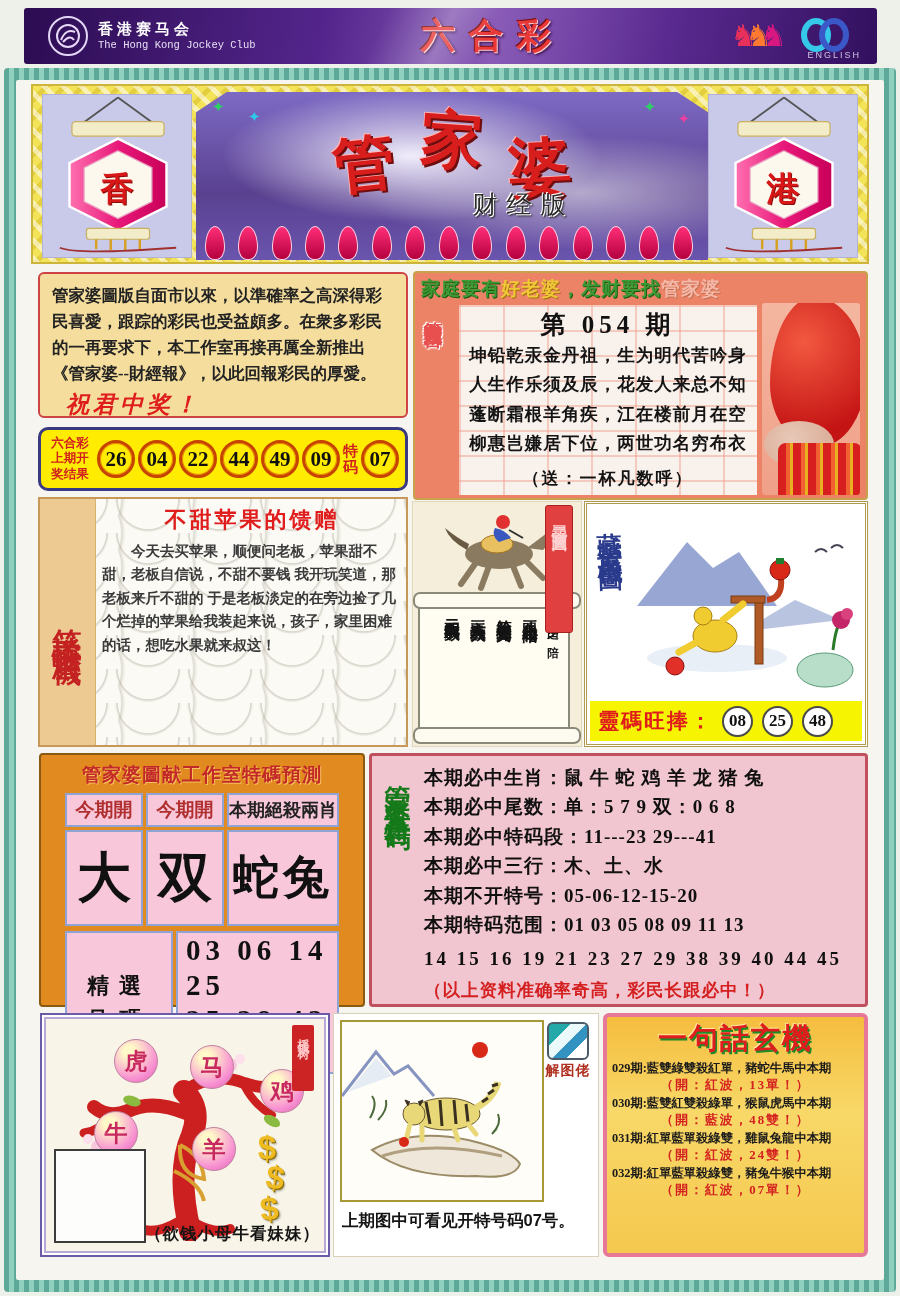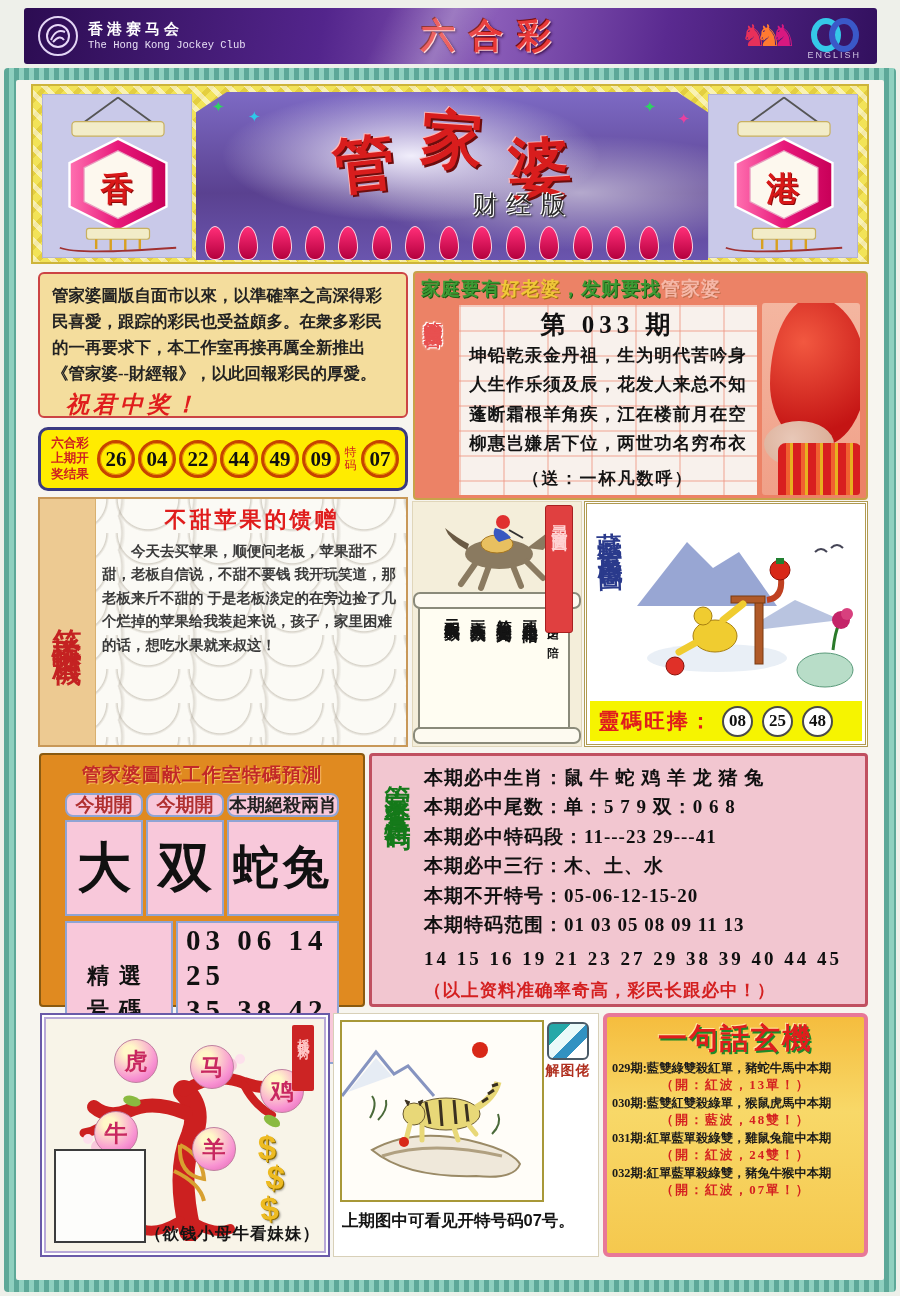"香港赛马会" .header { padding: 0 14px -> 0 24px }
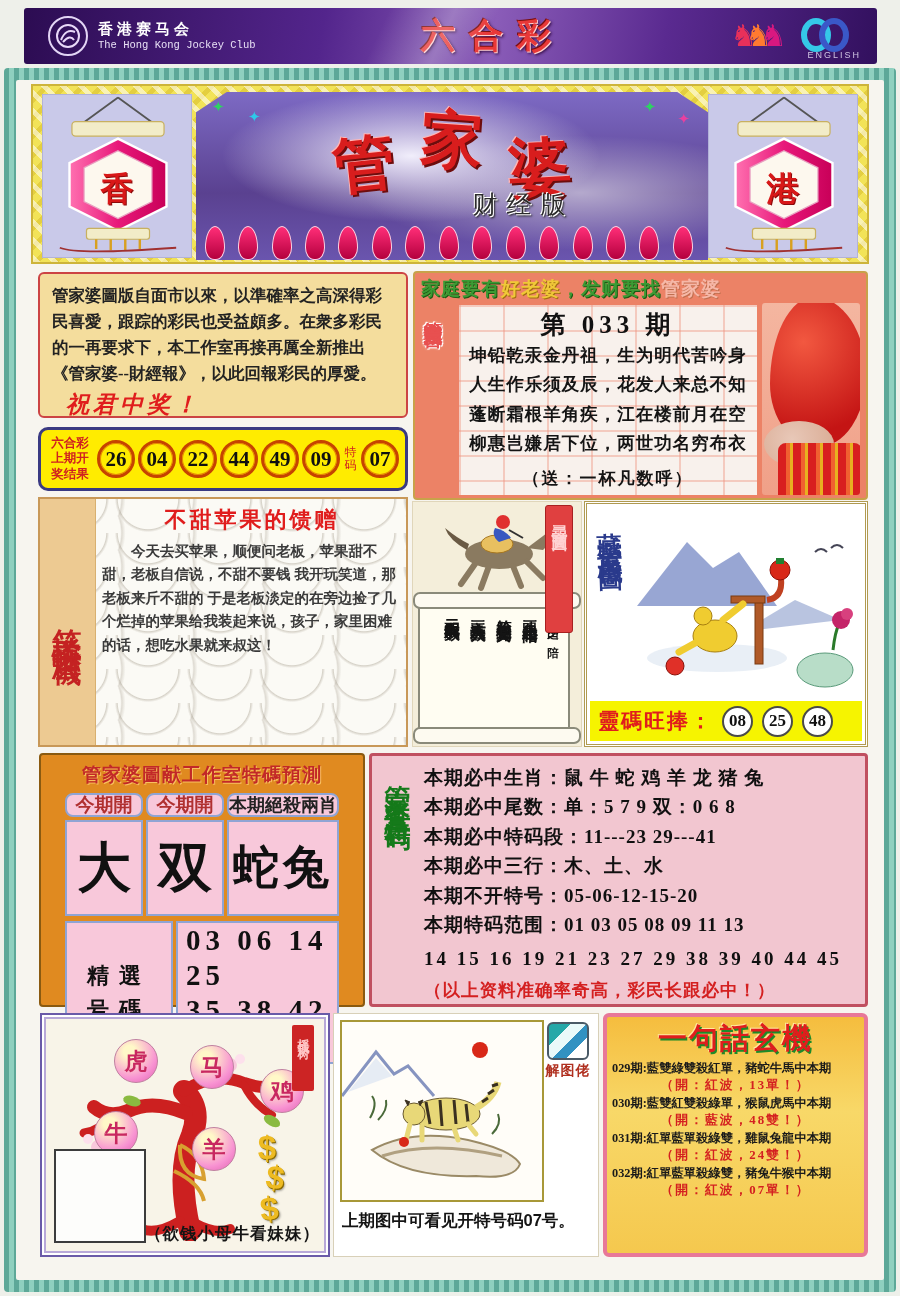"第 033 期" div.pv-issue { text: 033 -> 054 }
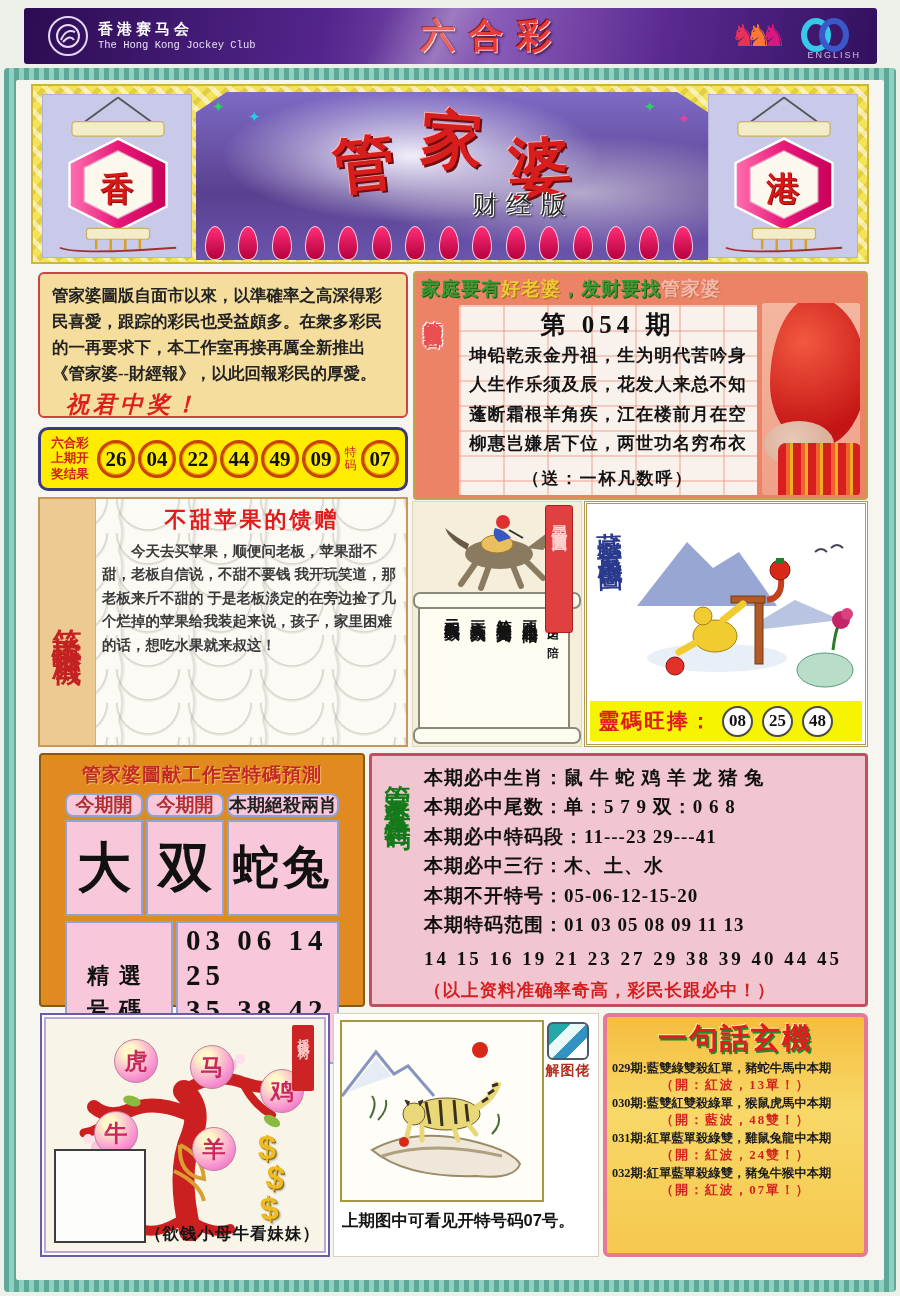"特码" .tema { font-size: 12px -> 15px; font-weight: normal -> bold }
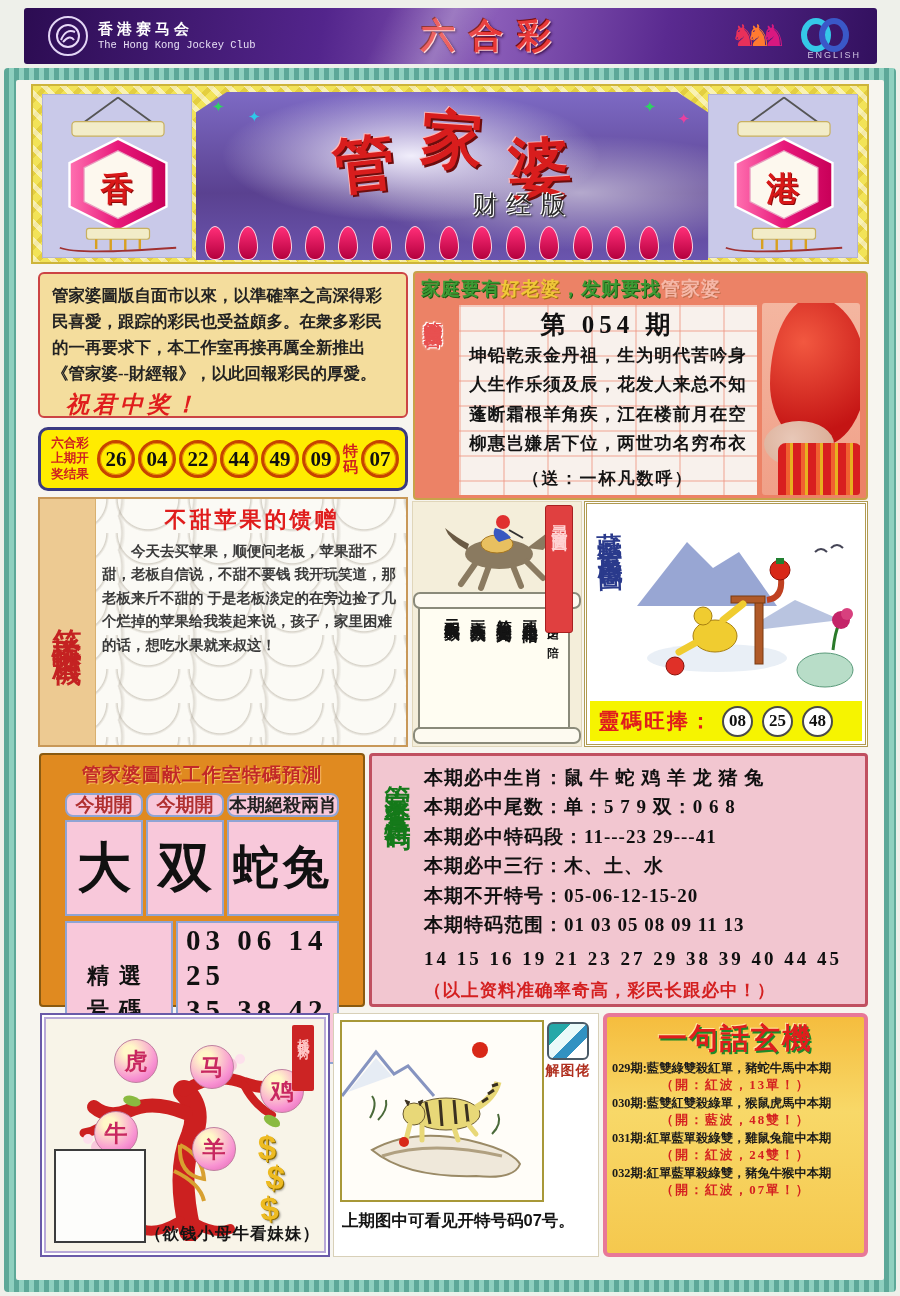"今期開" .ws-h { border-radius: 8px -> none; height: 24px -> 34px }
